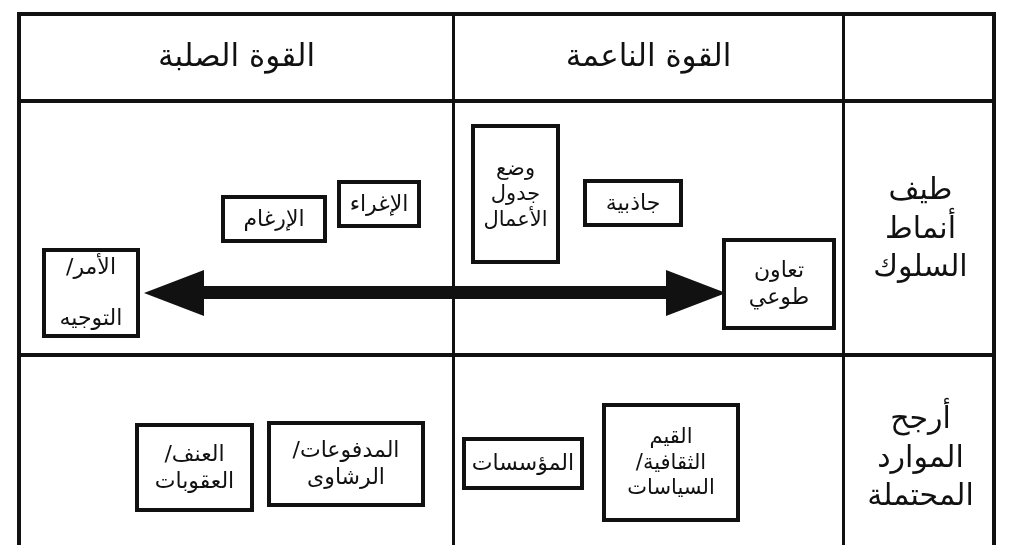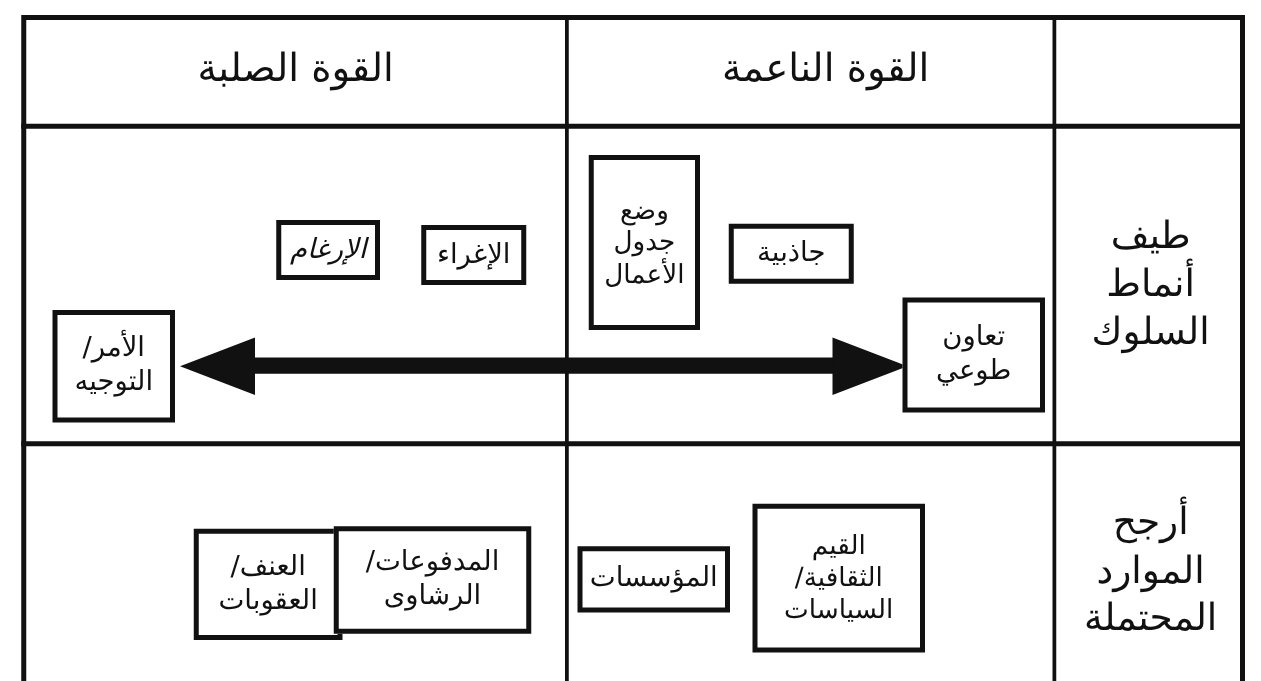"القوة الناعمة" .header-cell.soft { padding-left: 12px -> none }
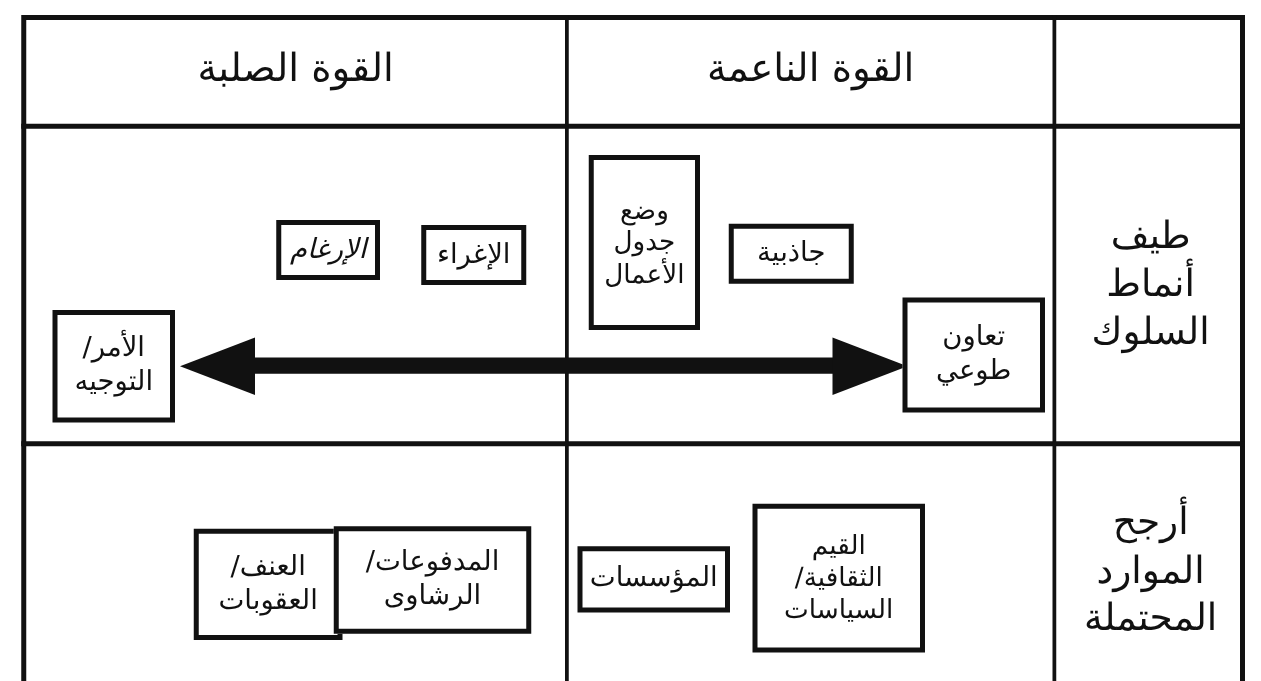"الإرغام" #node-coercion { font-style: italic -> none; top: 176px -> 195px; width: 83px -> 106px }
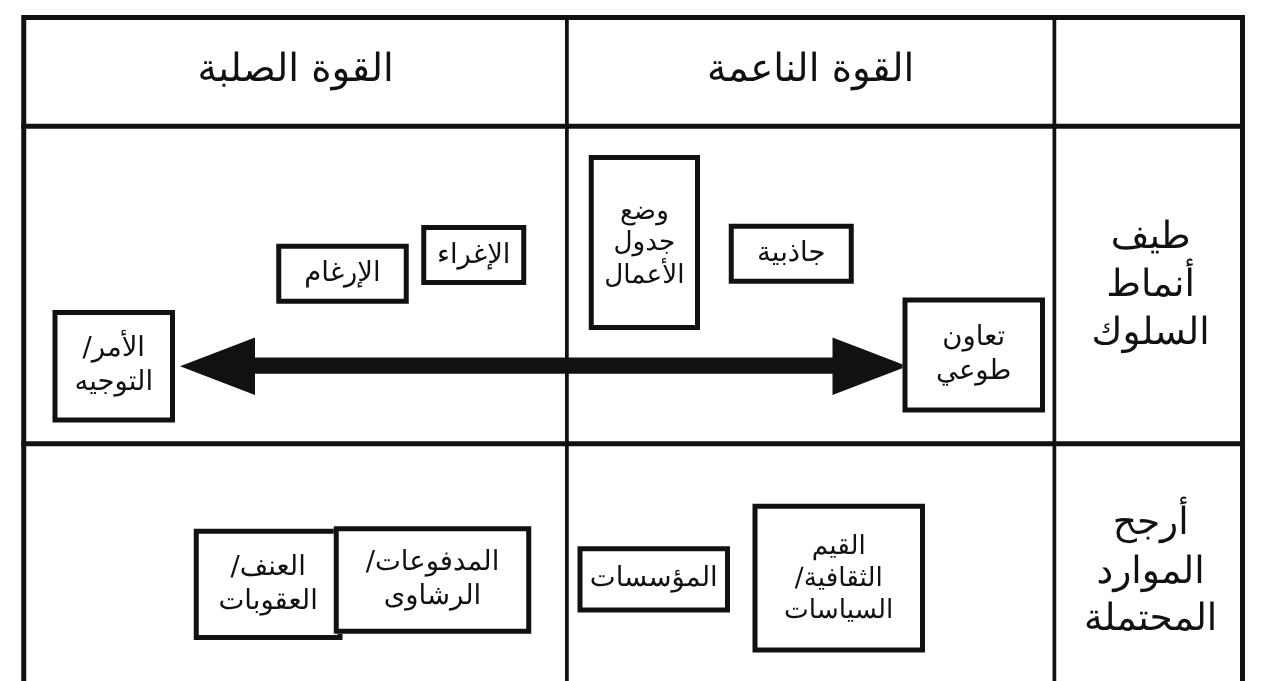"الأمر/" #node-command { justify-content: none -> space-between }
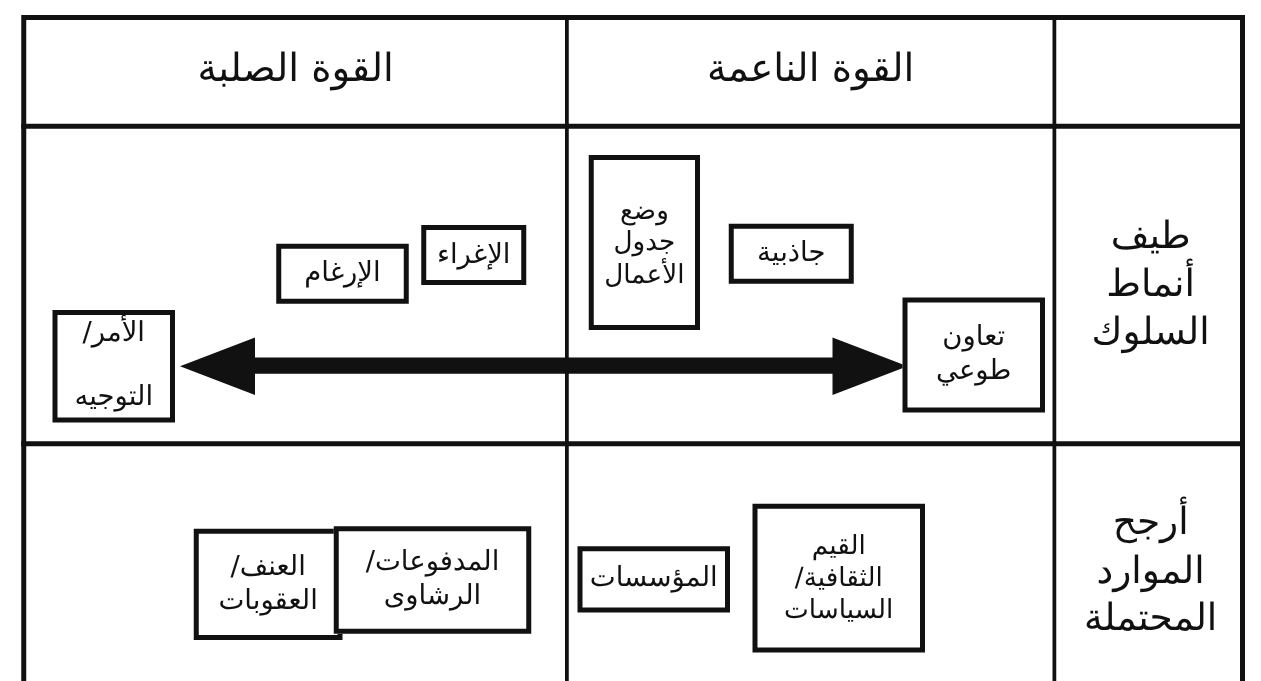"العنف/" #node-force { margin-left: 20px -> none }
